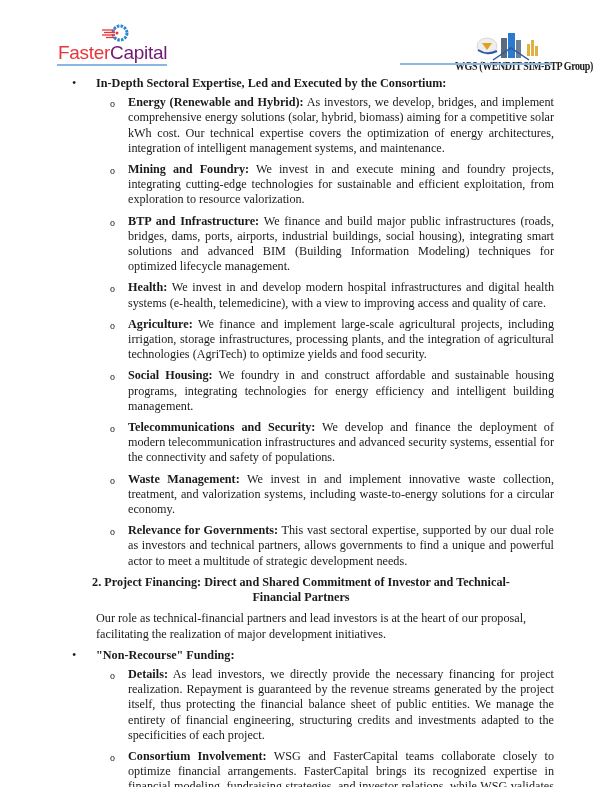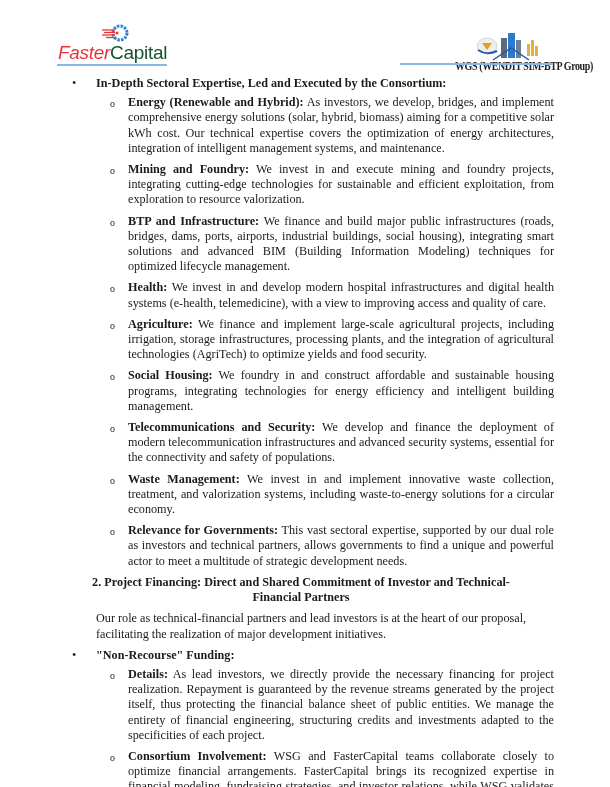"Faster" .fc-text .a { font-style: italic -> none }
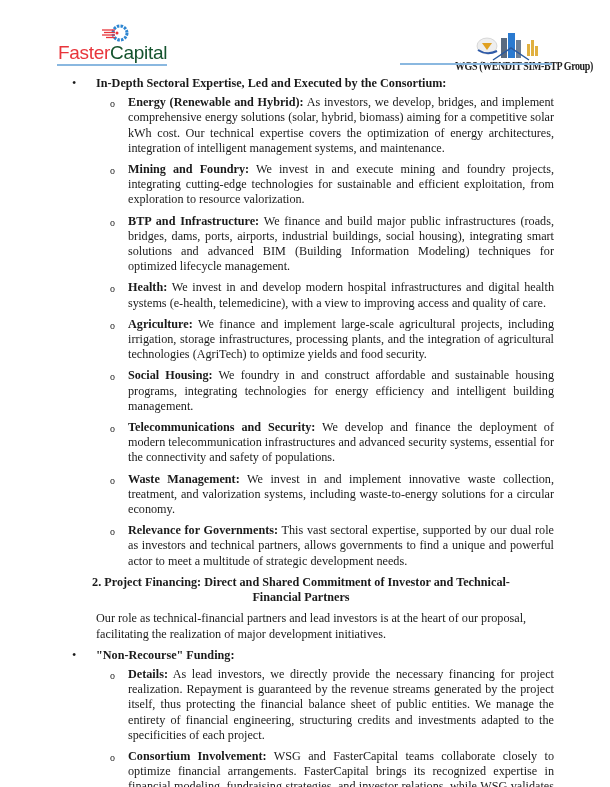"Capital" .fc-text .b { color: #14532d -> #701a75 }
